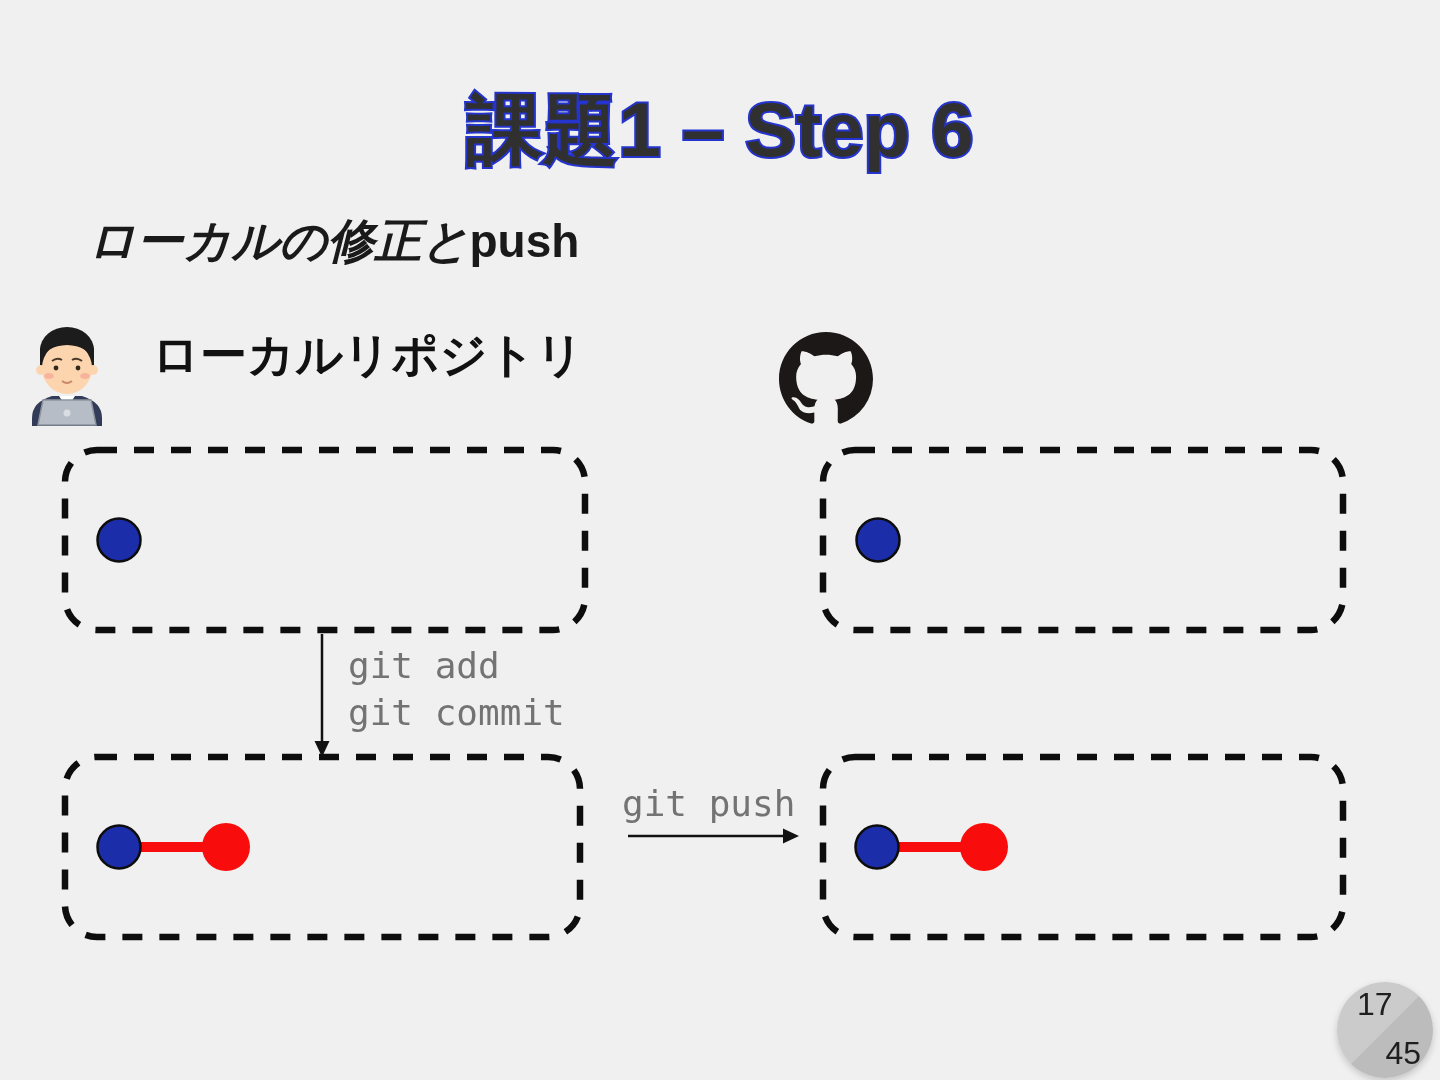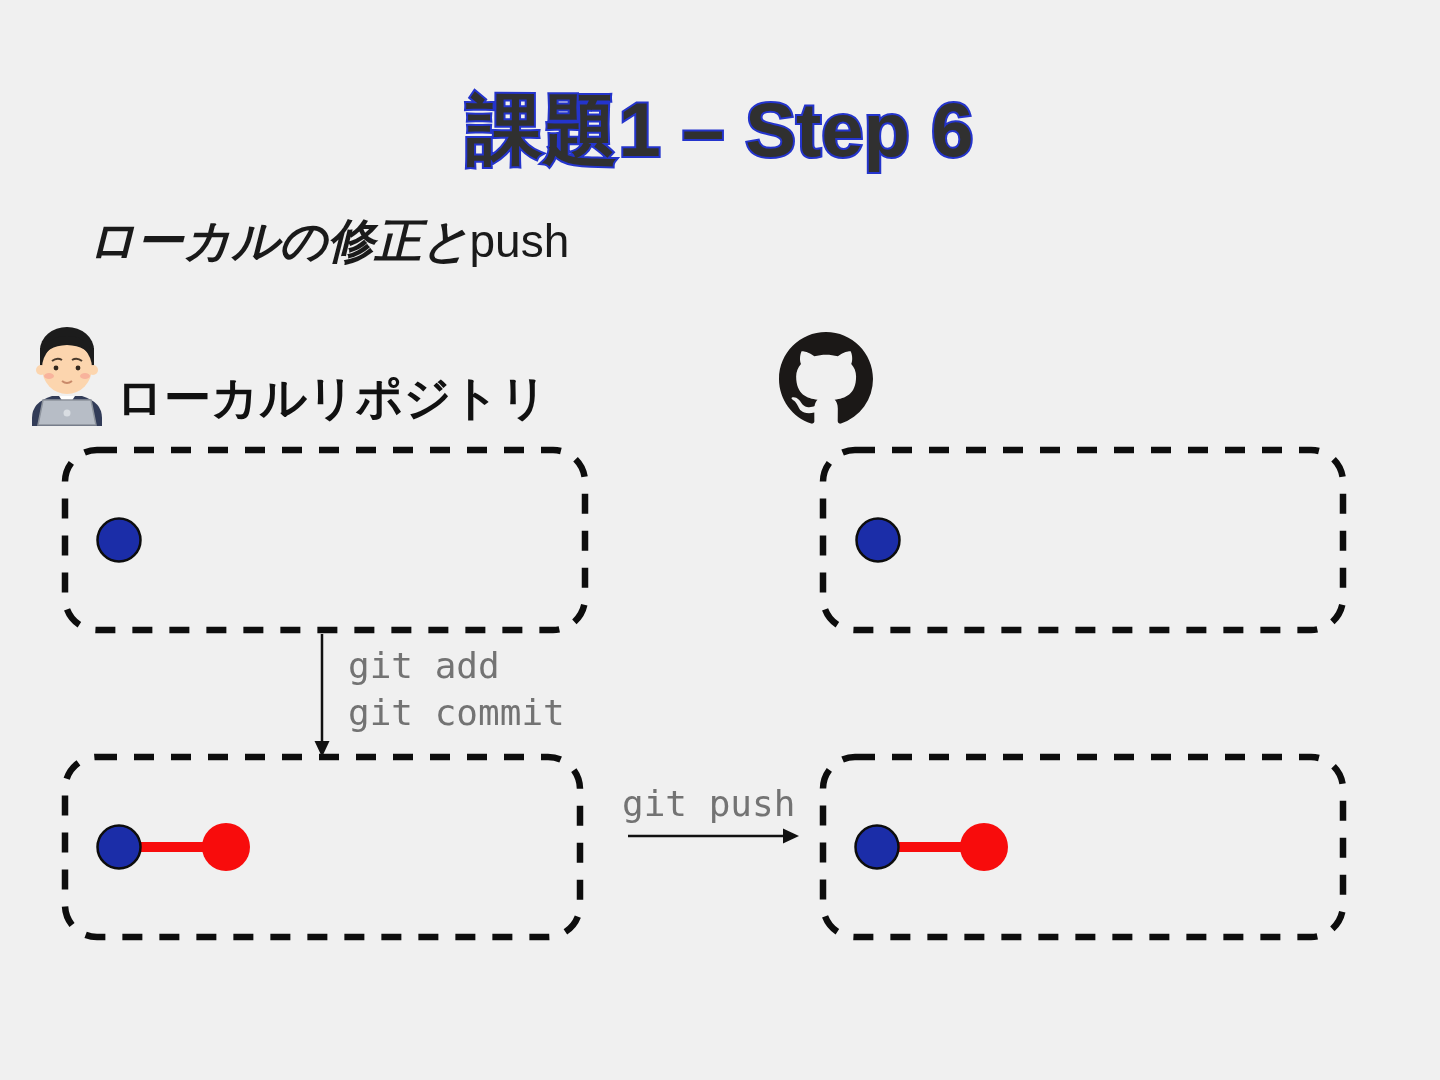"push" .subtitle .latin { font-weight: 400 -> 700 }
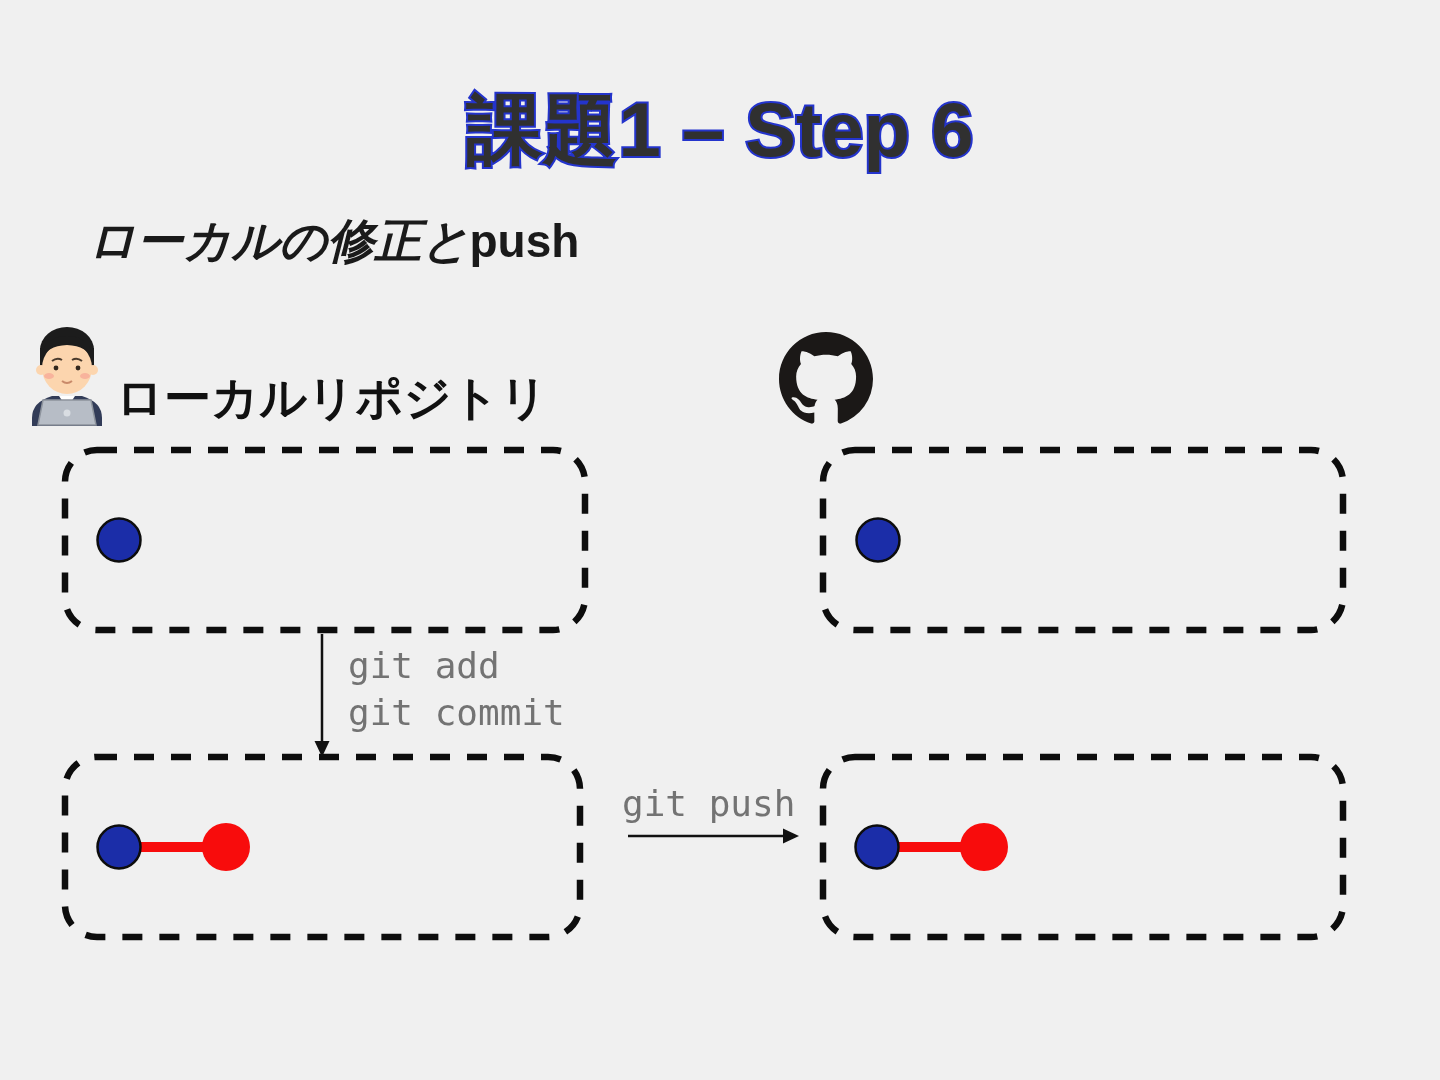"ローカルリポジトリ" .col-header { align-items: flex-end -> flex-start; gap: none -> 36px }
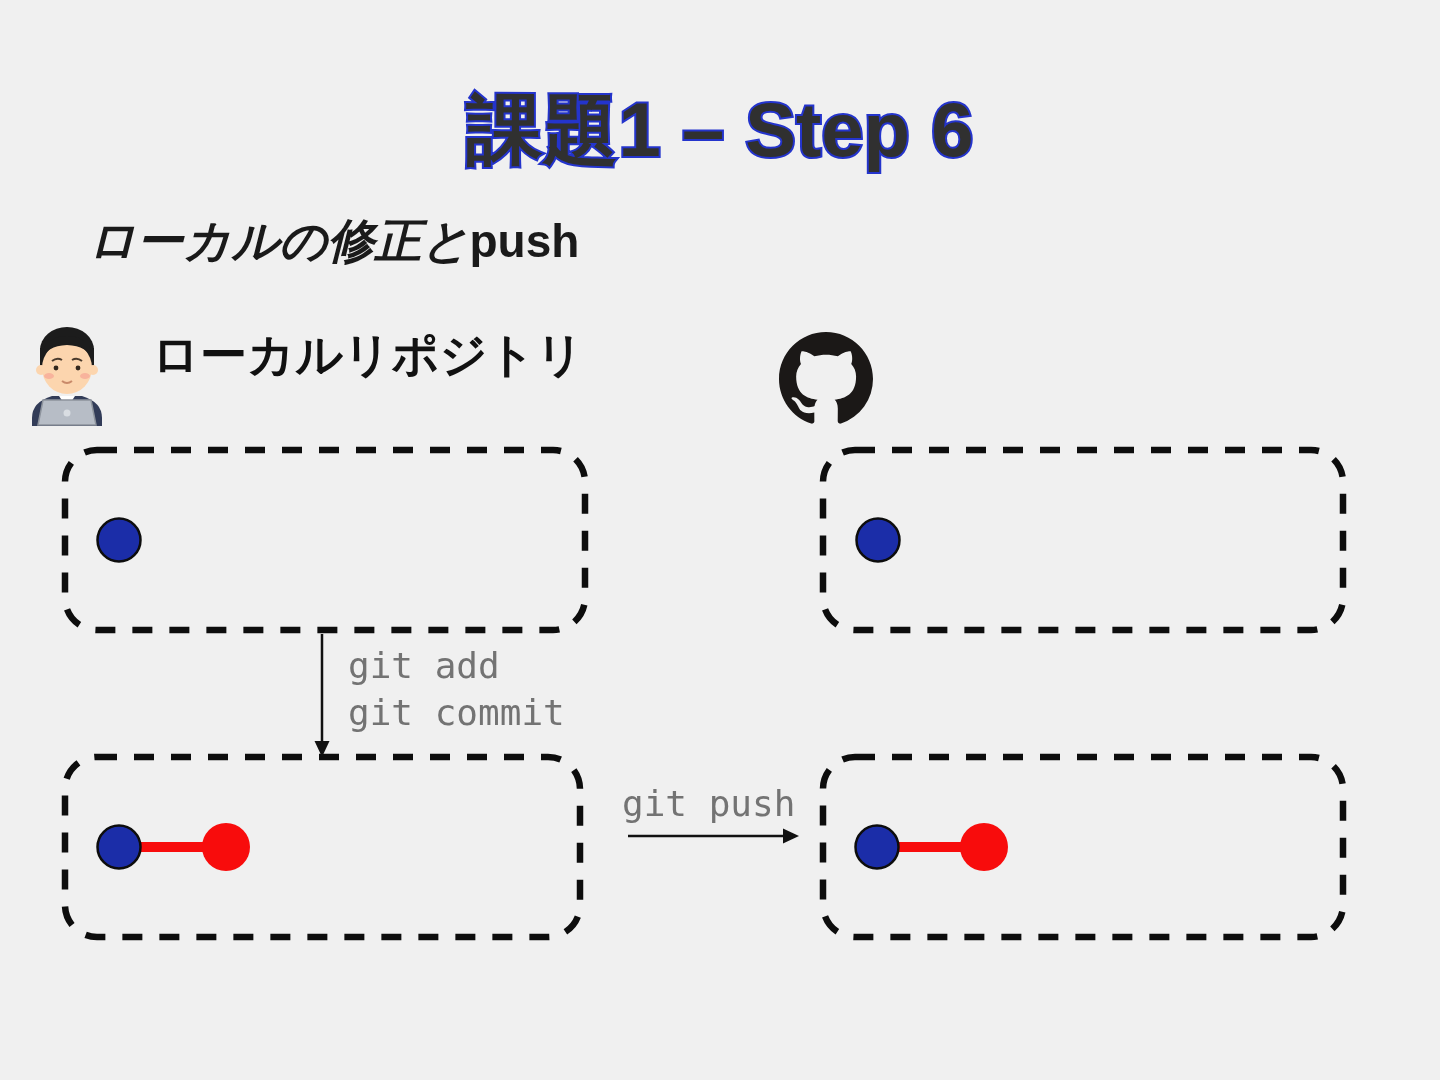"17" div.abs { html: none -> <div> <span>17</span> <span>45</span> </div> }
